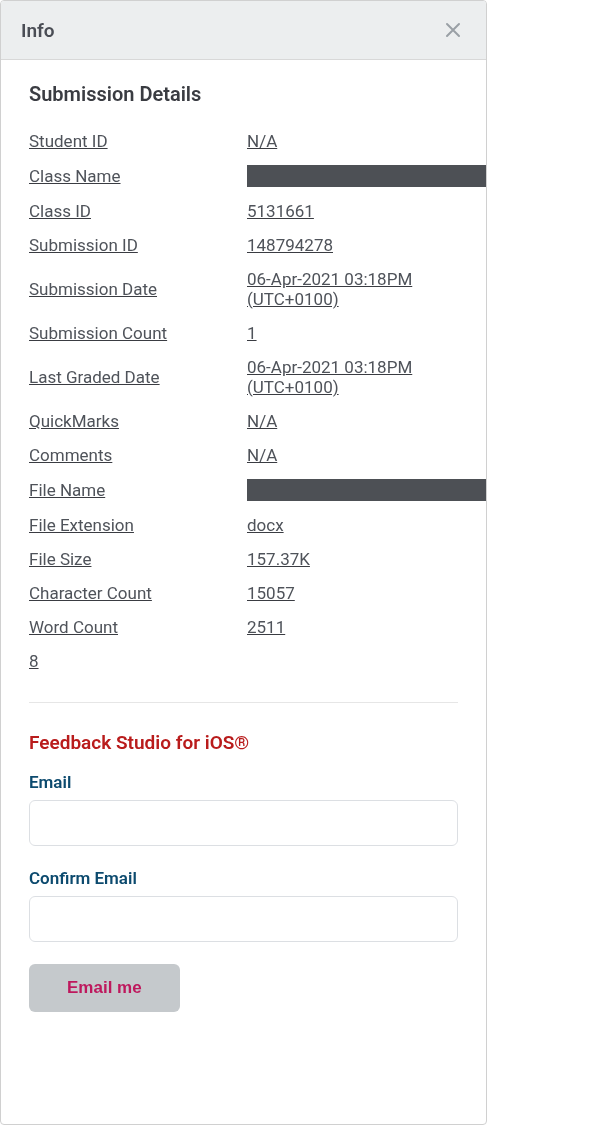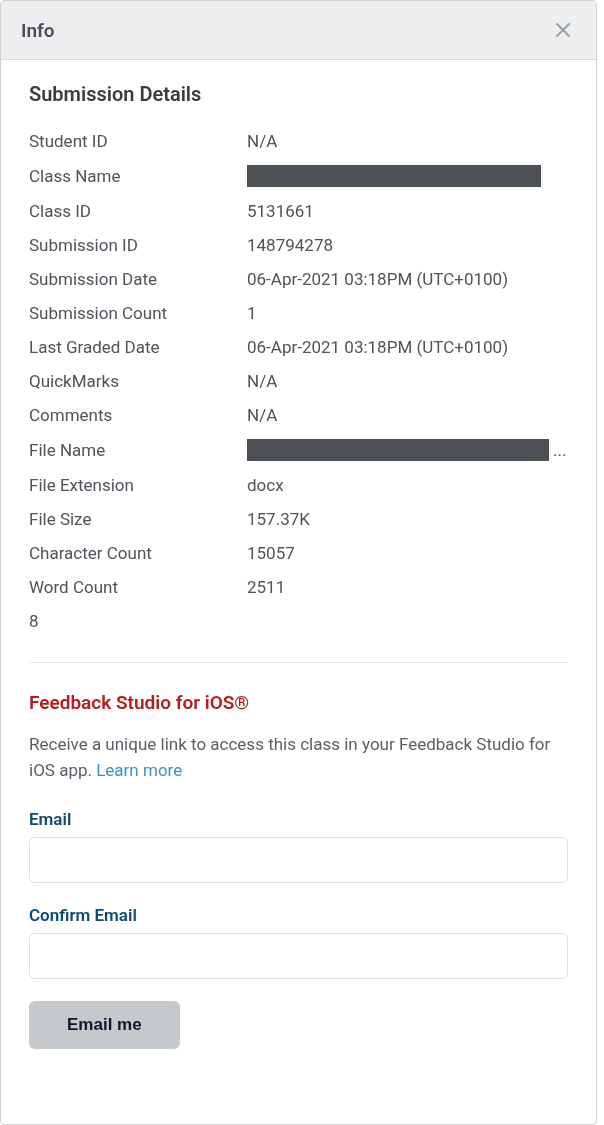"Info" .modal { width: 597px -> 487px }
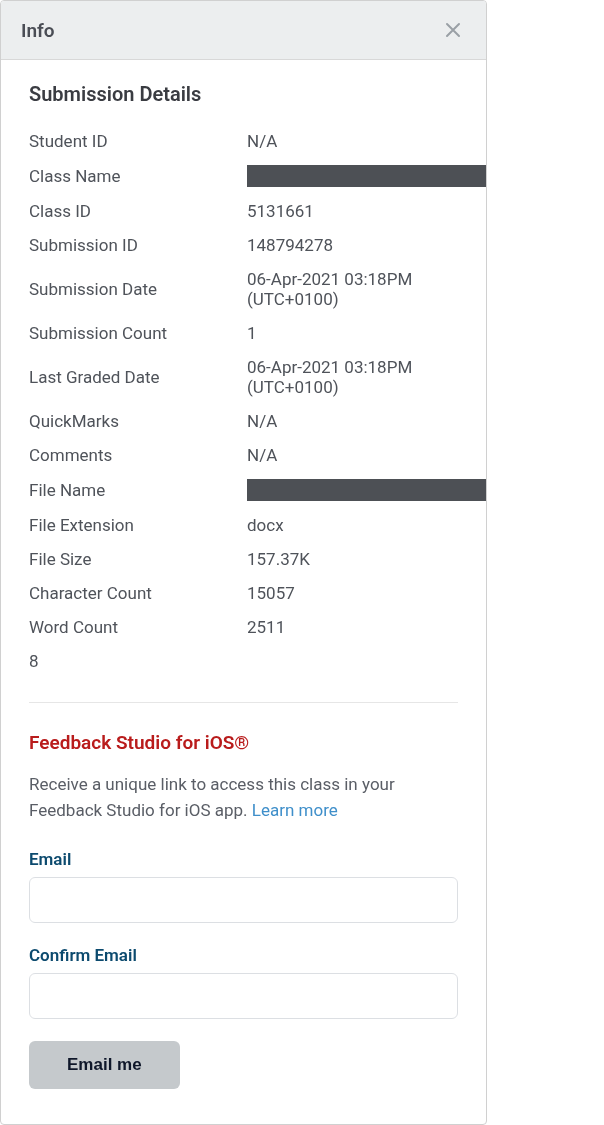"Student ID" .details-table { text-decoration: none -> underline }
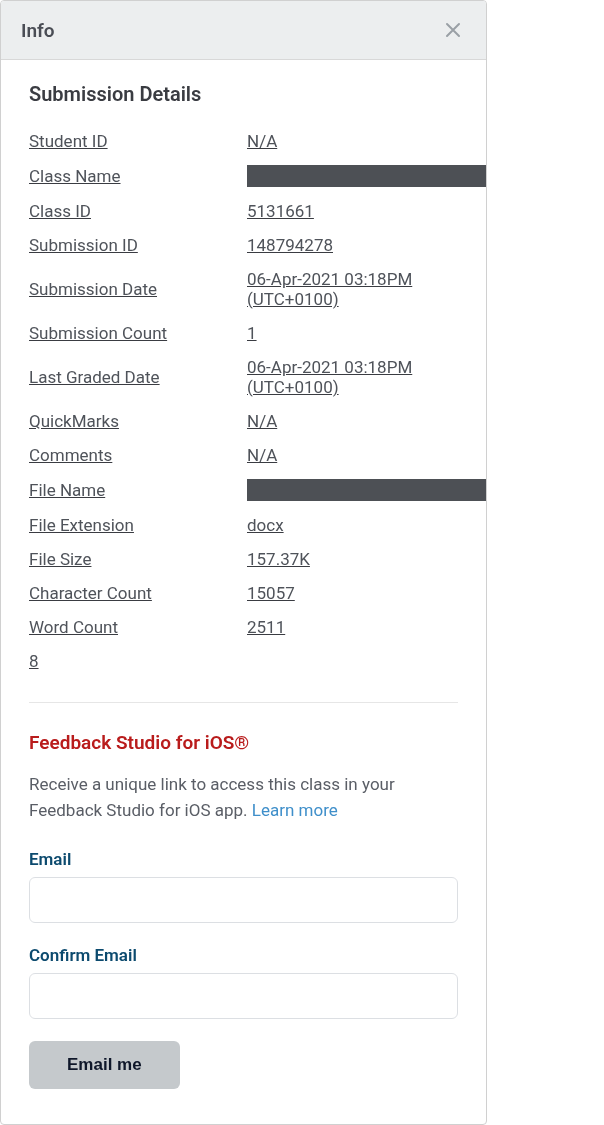"Receive a unique link to" p.ios-desc { html: <p> <span>Receive a unique link to access this class in your Feedback Studio for iOS app. </span><a>Learn more</a> </p> -> none }
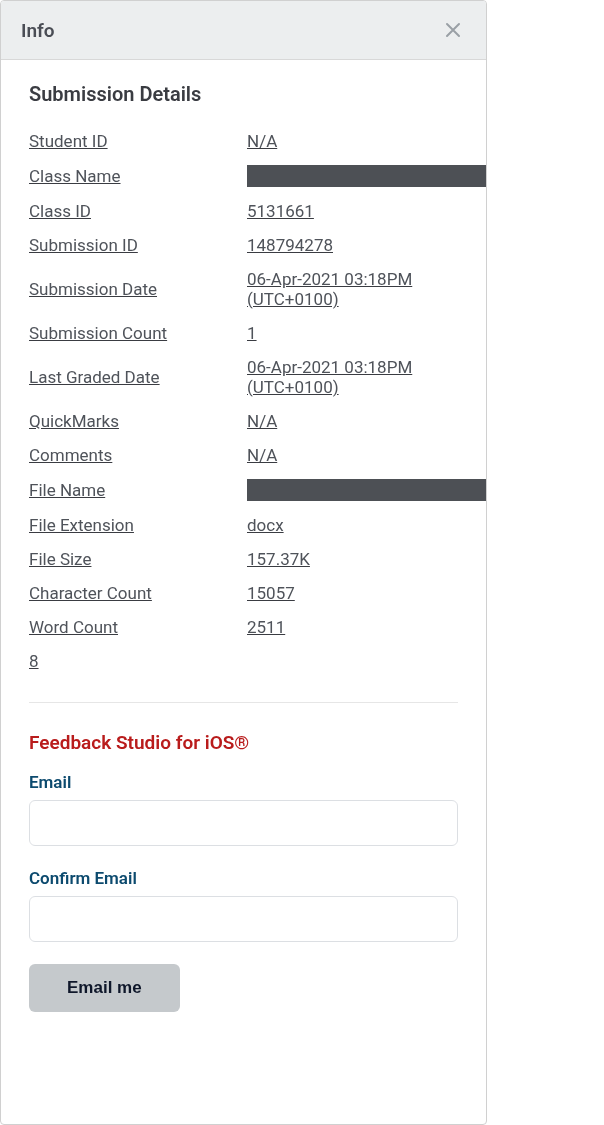"Email me" .email-btn { color: #0f172a -> #be185d }
